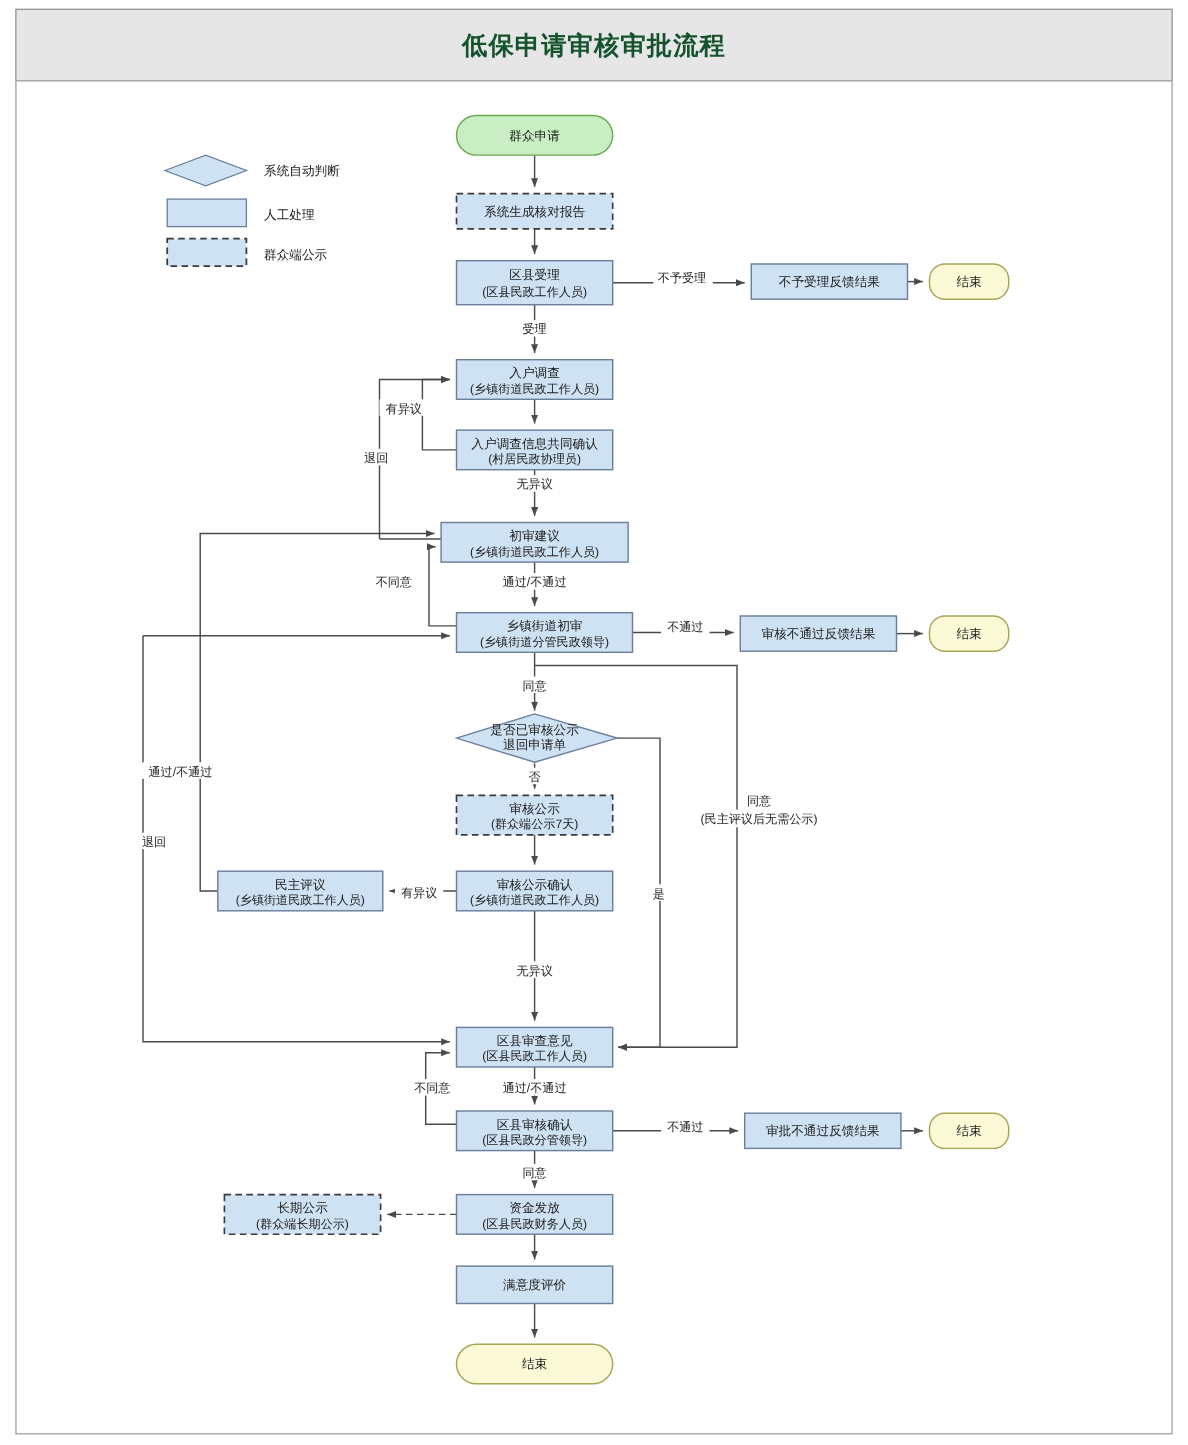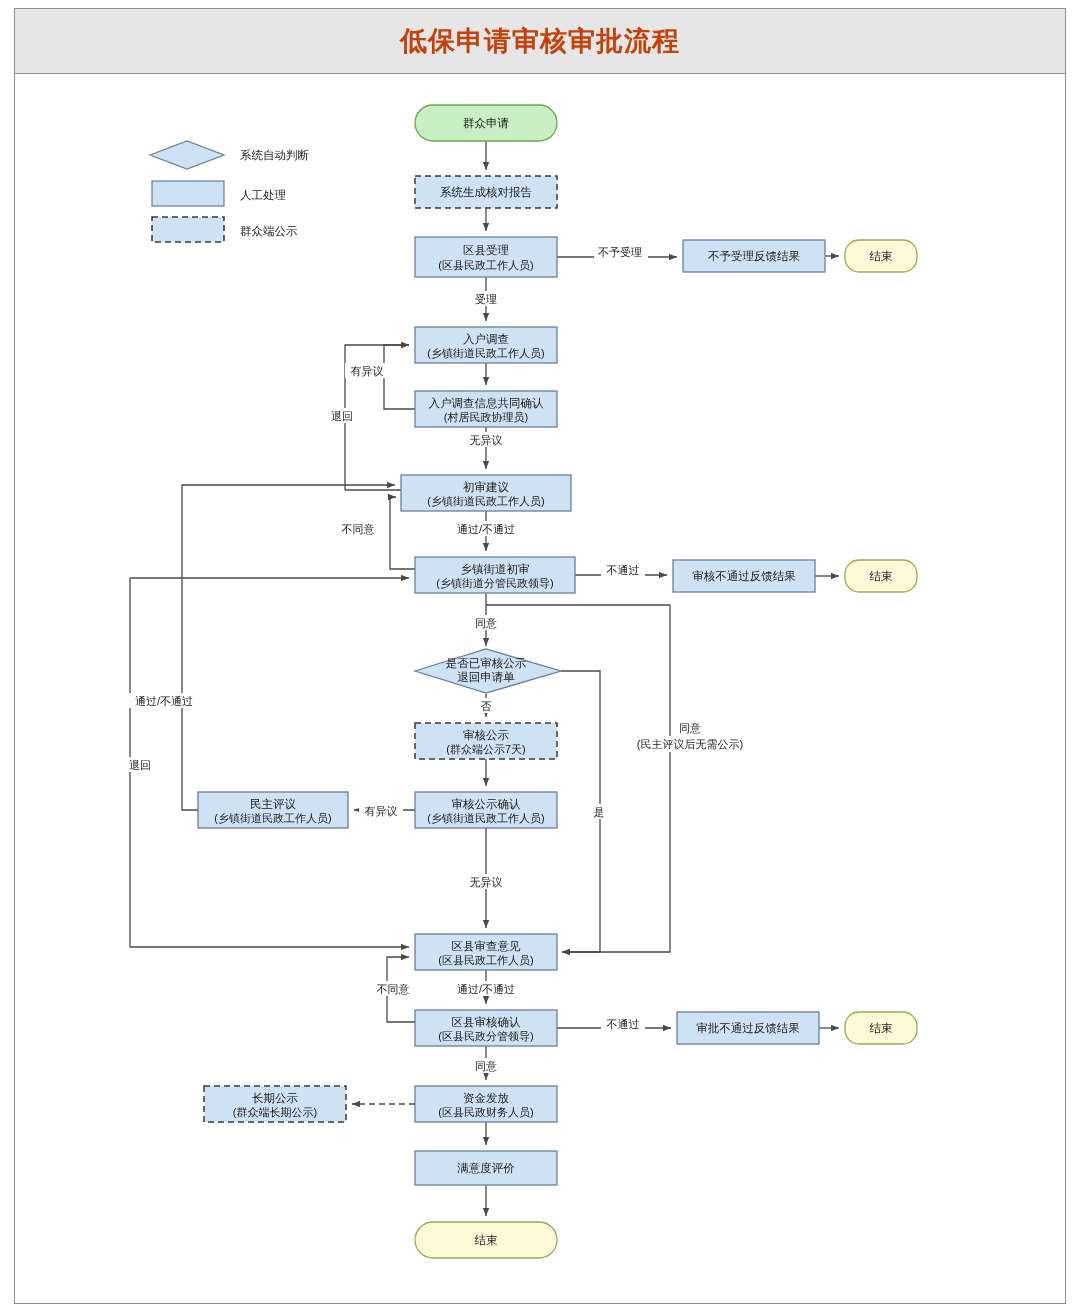"低保申请审核审批流程" #titlebar .t { color: #c2410c -> #14532d; font-size: 27px -> 23px }
